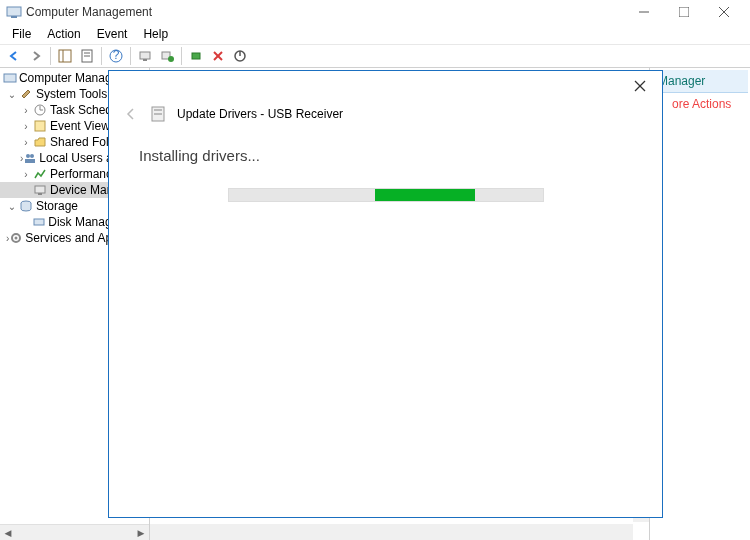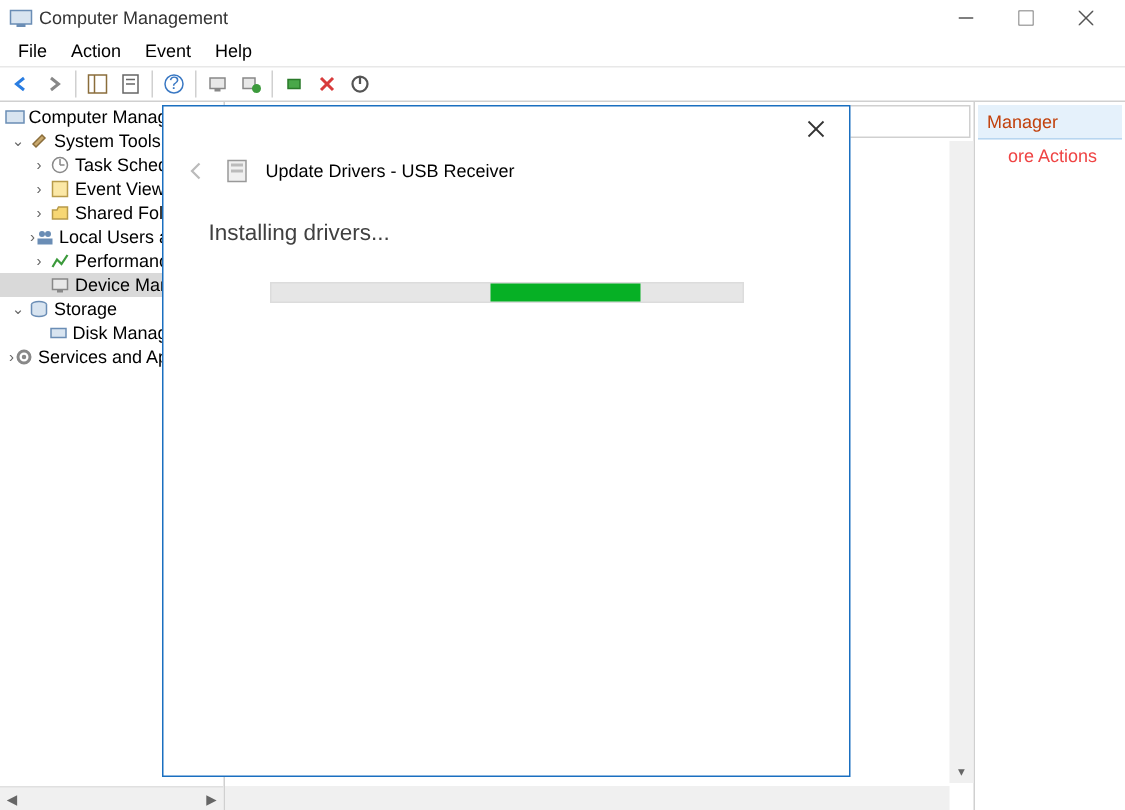"Manager" .actions-sub { color: #c2410c -> #0f766e }
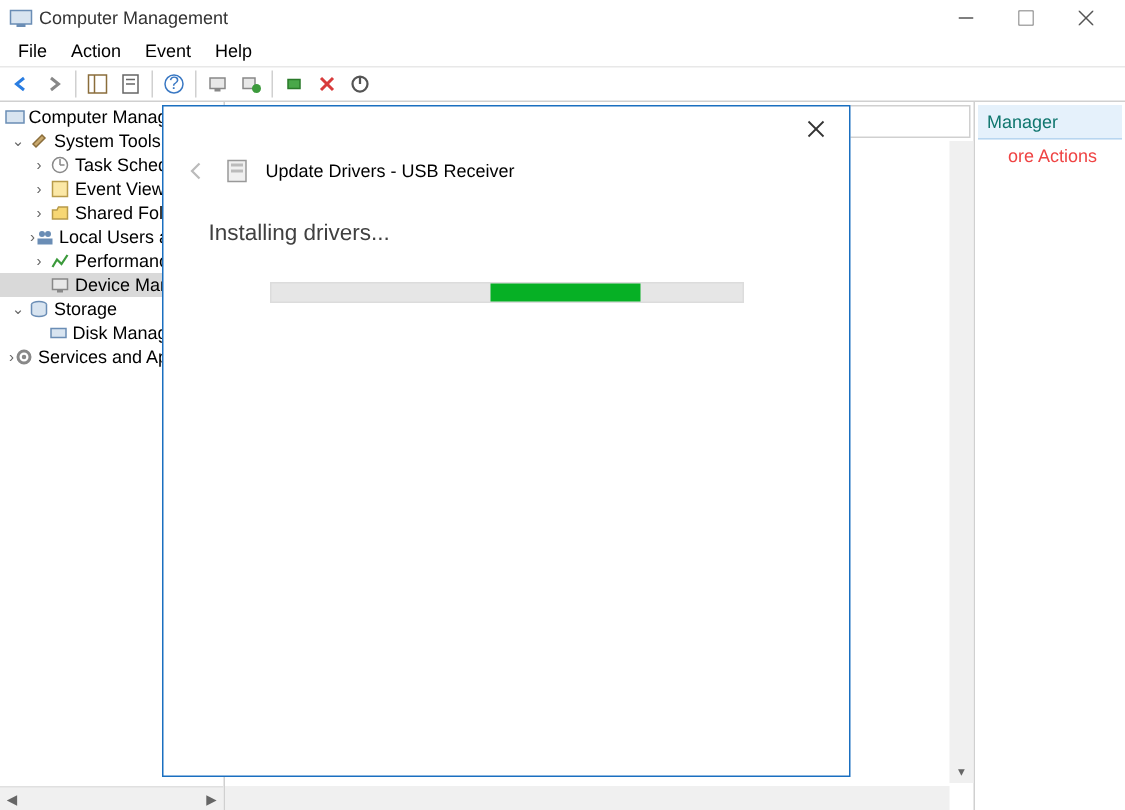"Update Drivers - USB Receiver" .dialog { width: 459px -> 555px }
